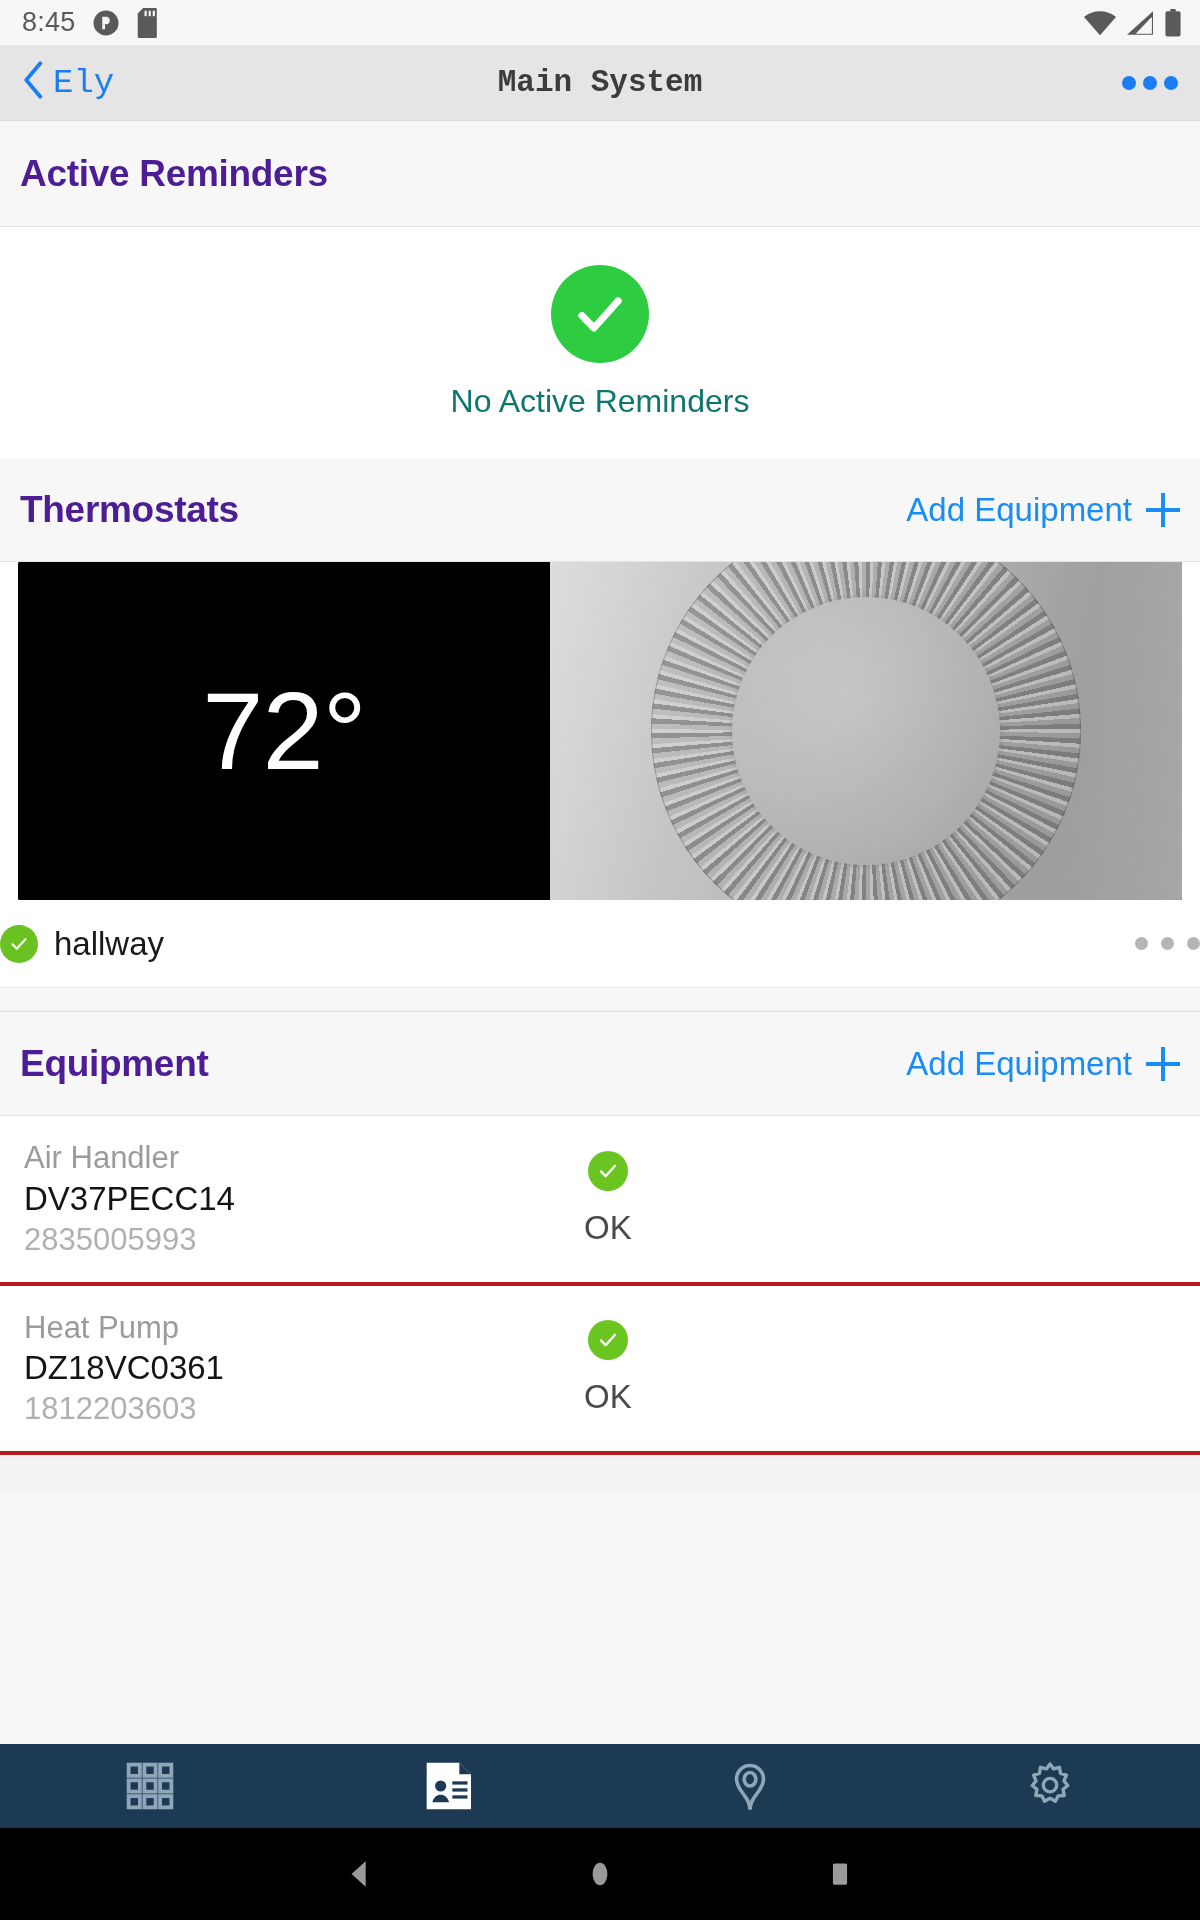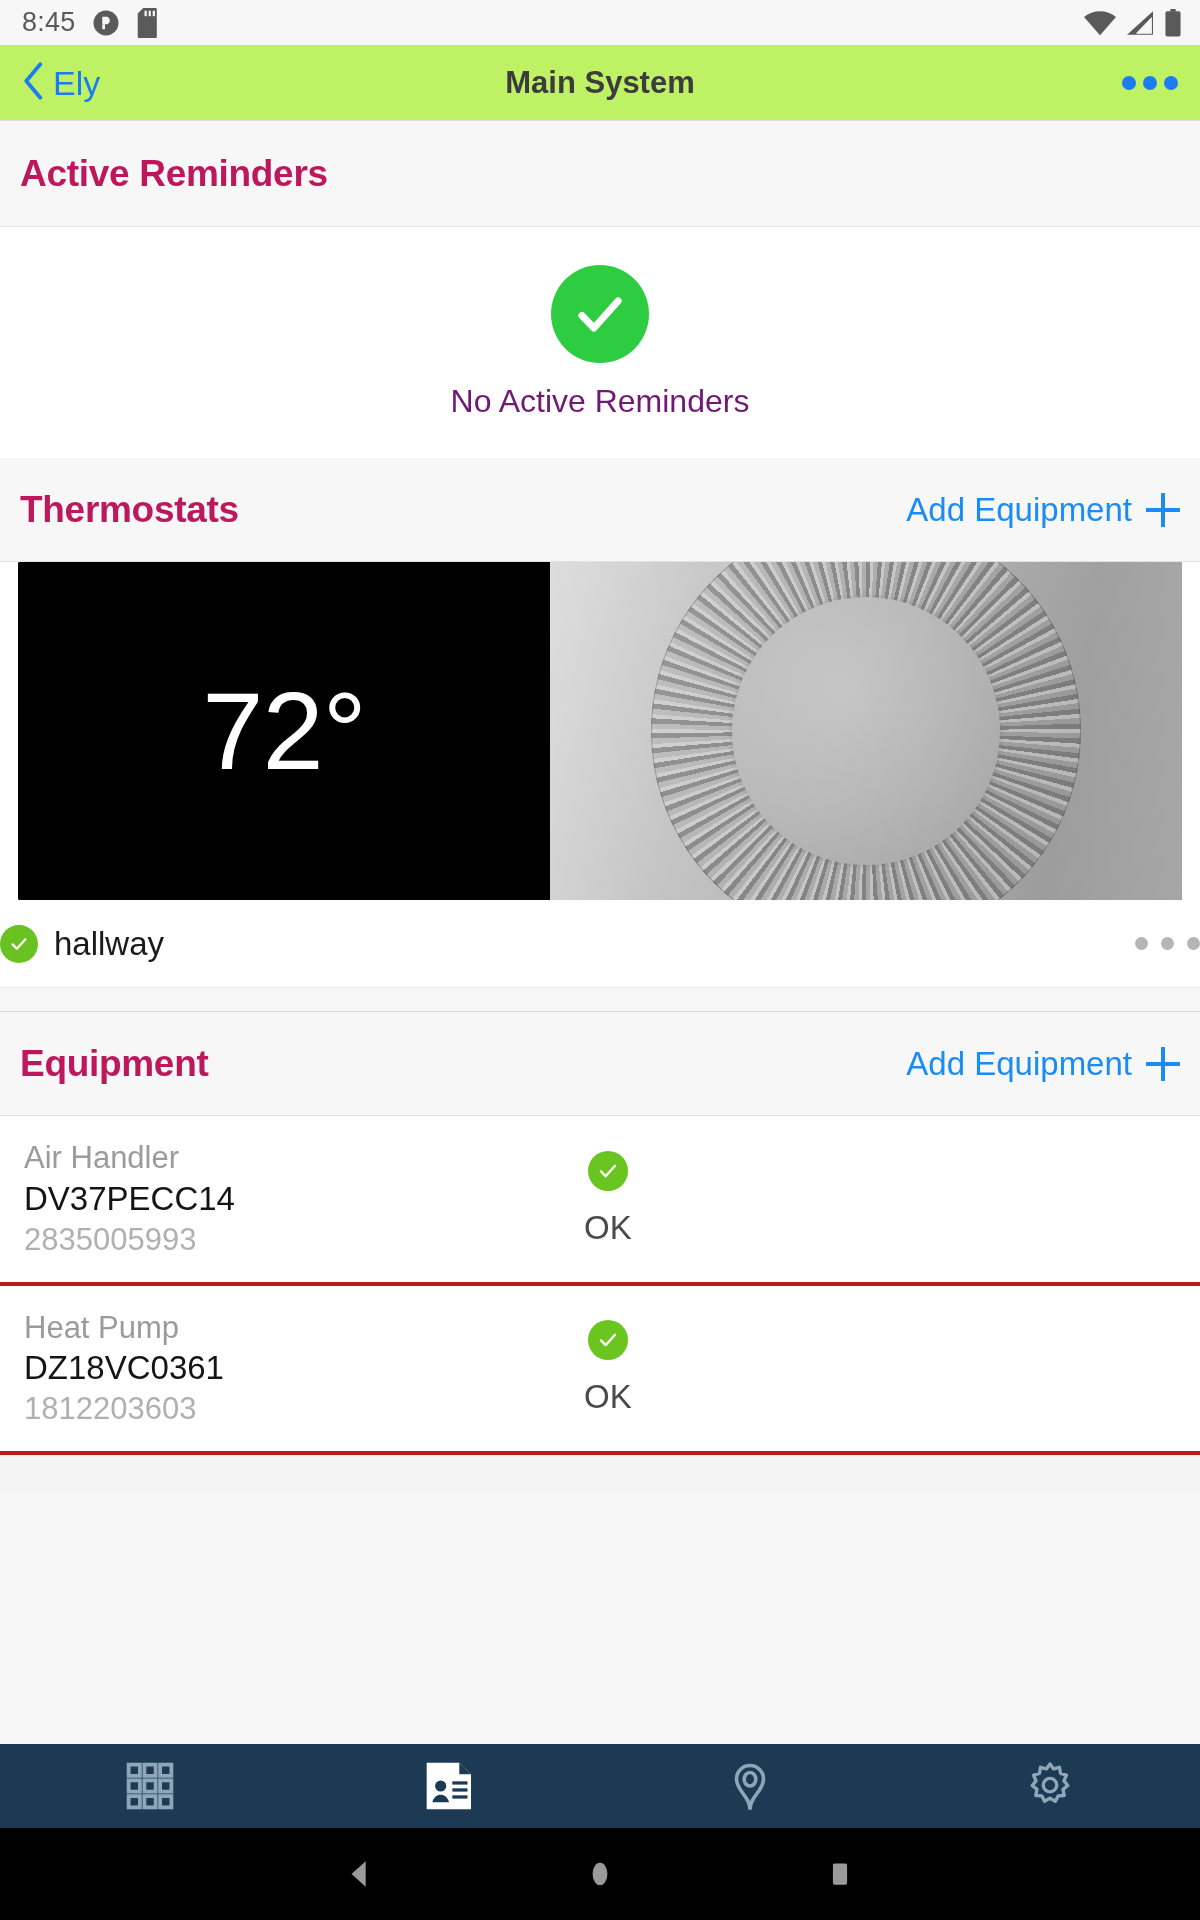"Ely" .navbar { background: #bef264 -> #e5e5e5; font-family: none -> Liberation Mono, monospace }
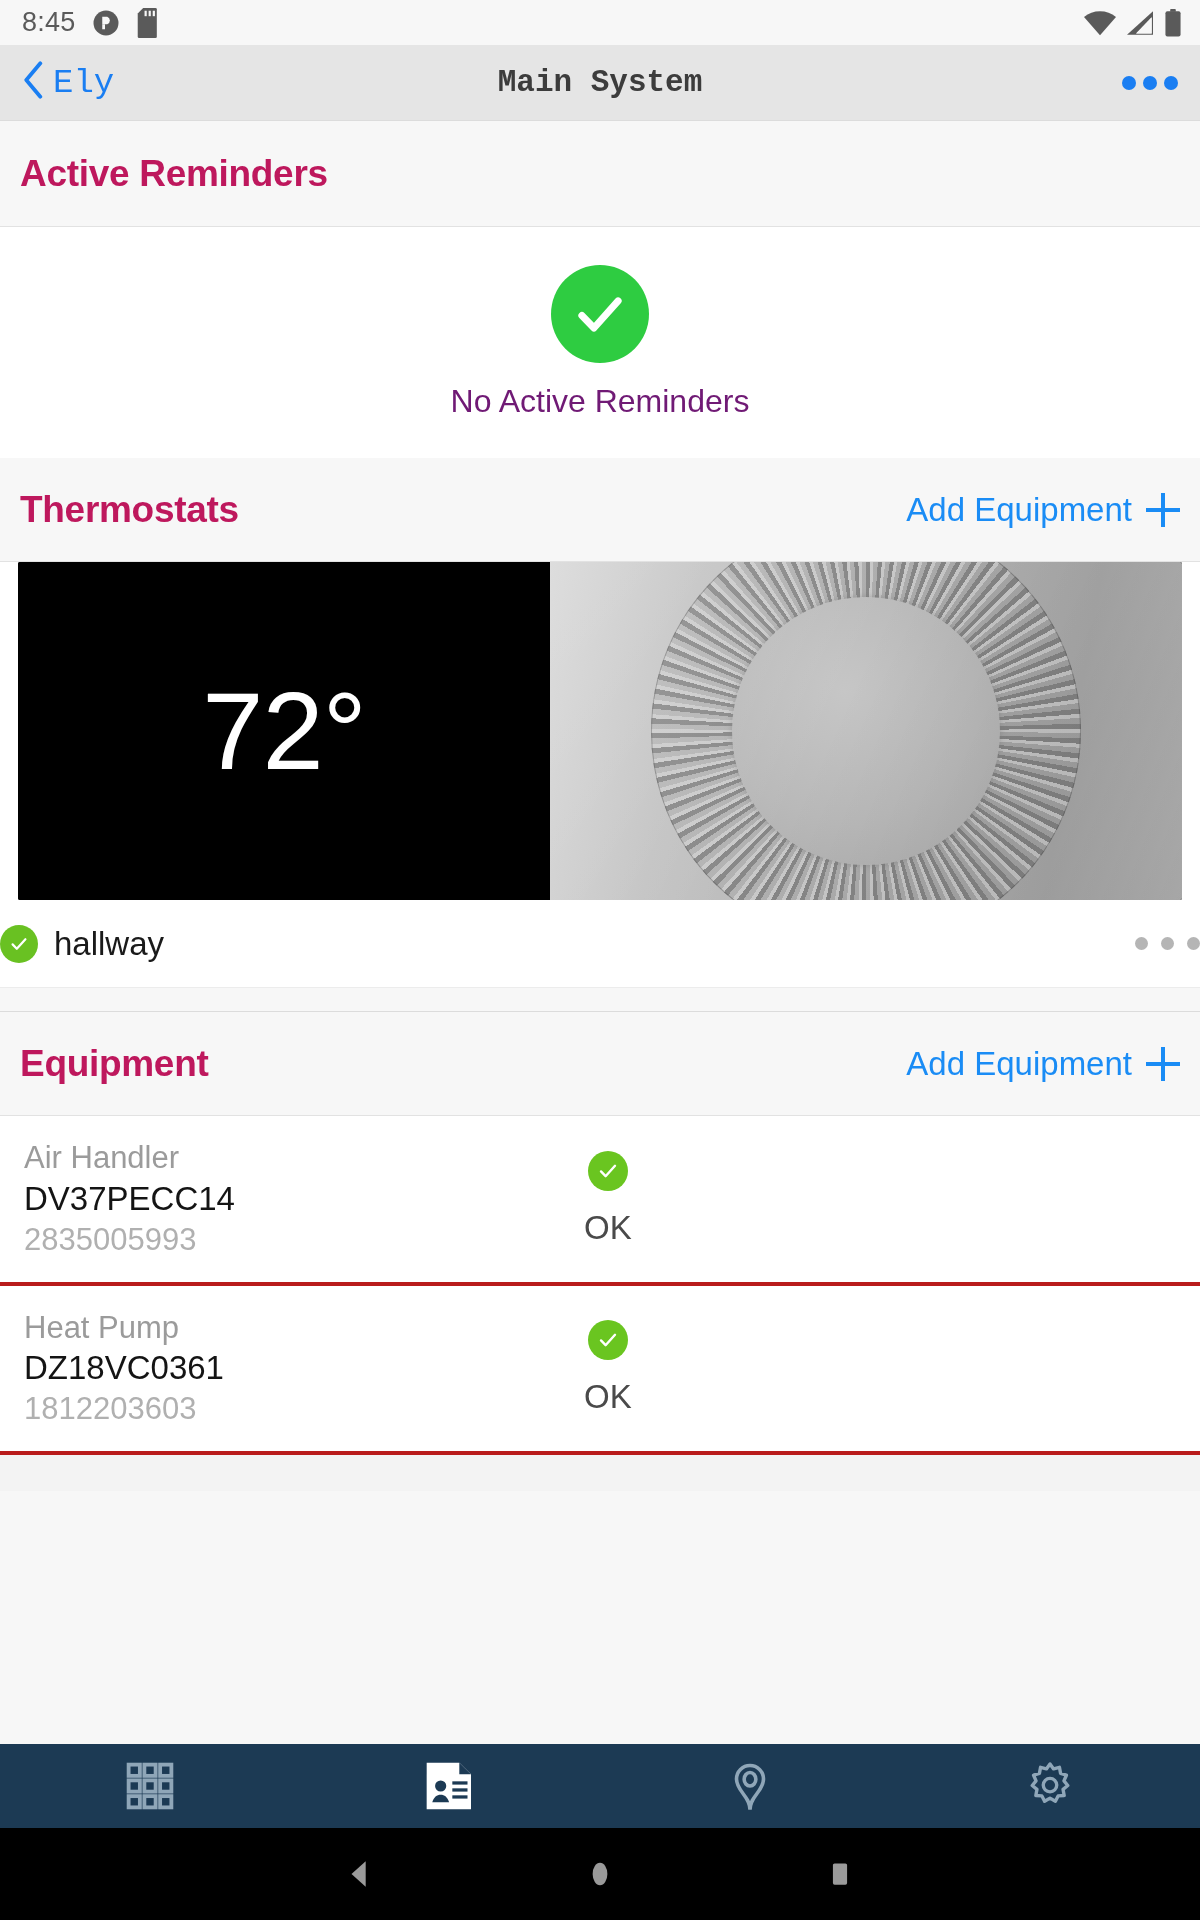"Active Reminders" .section-title { color: #be185d -> #4c1d95 }
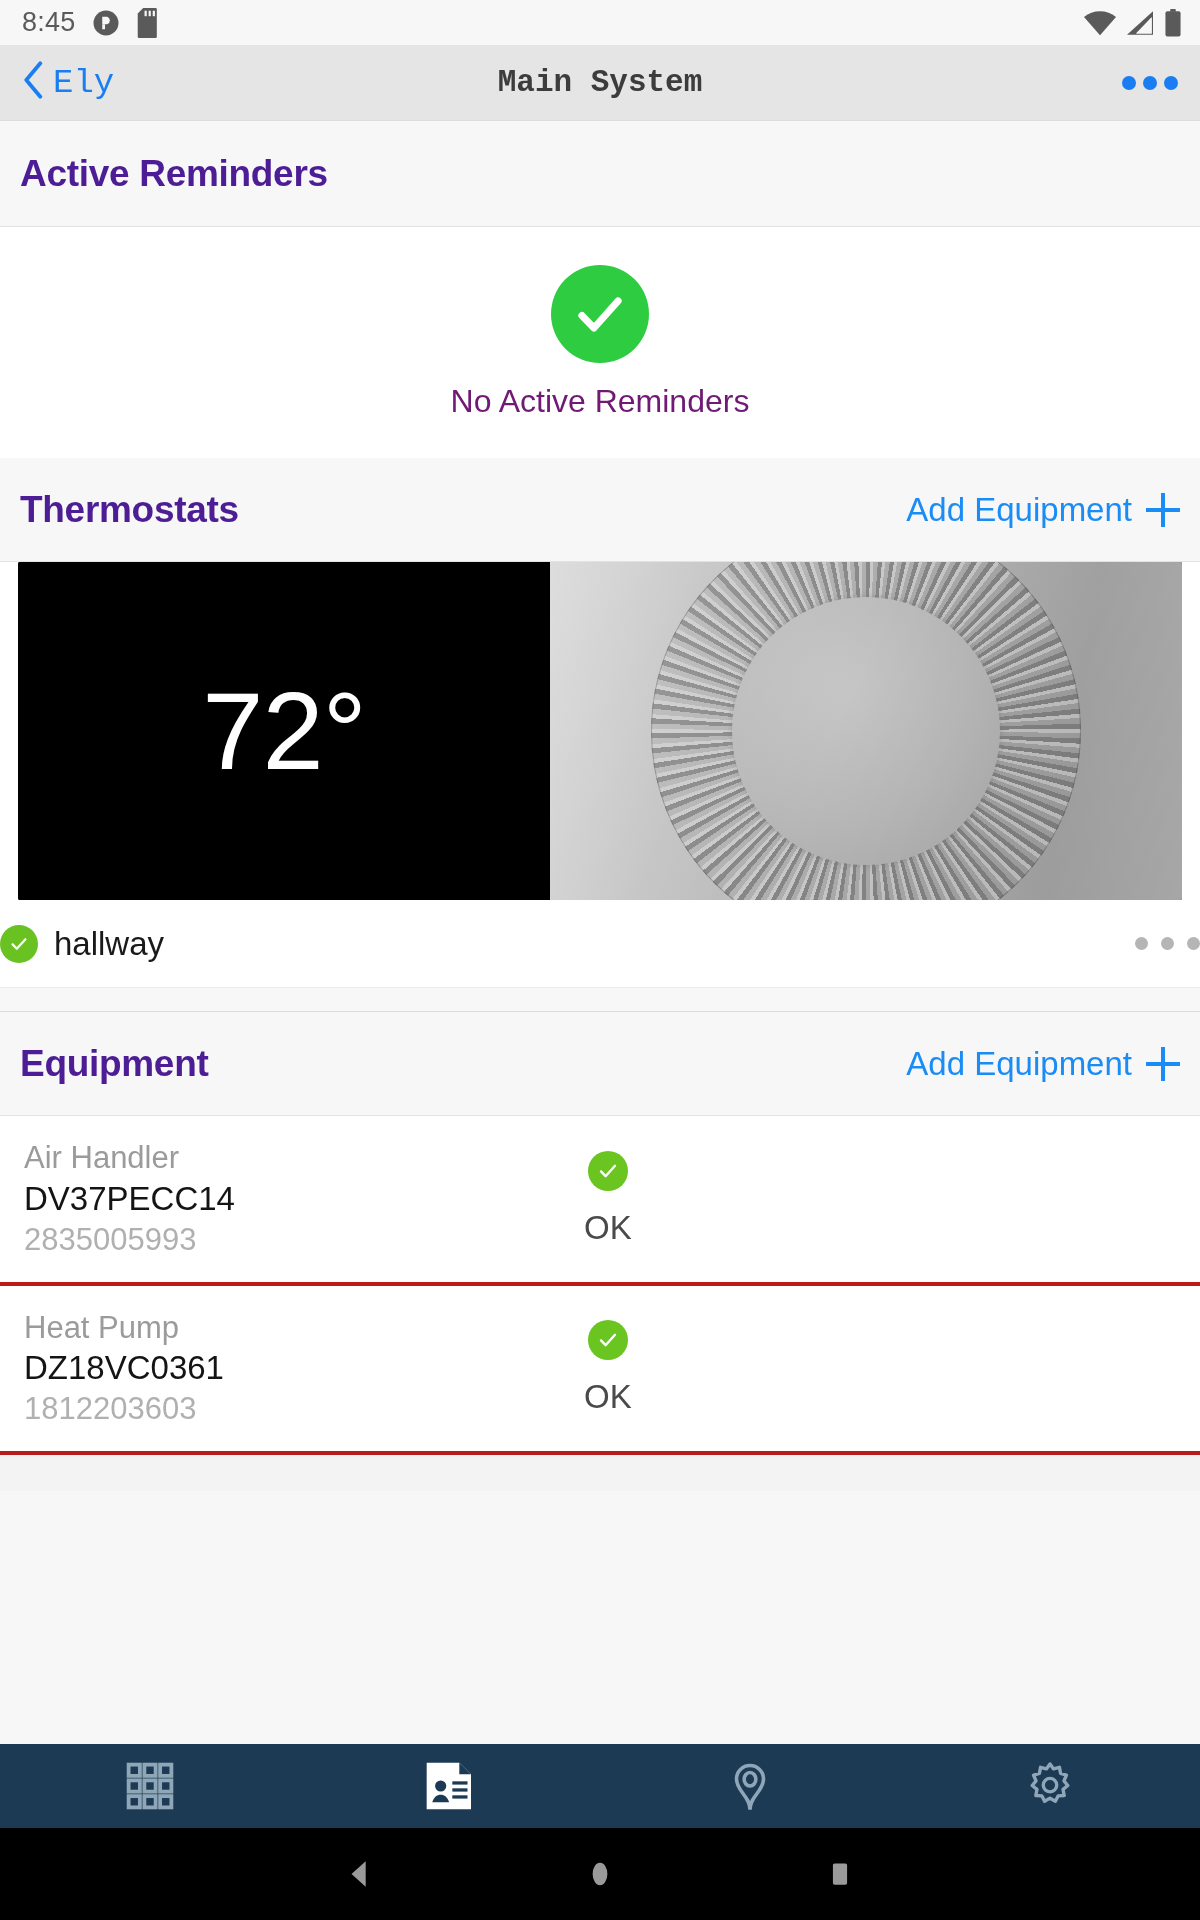"No Active Reminders" .reminders-text { color: #701a75 -> #0f766e }
